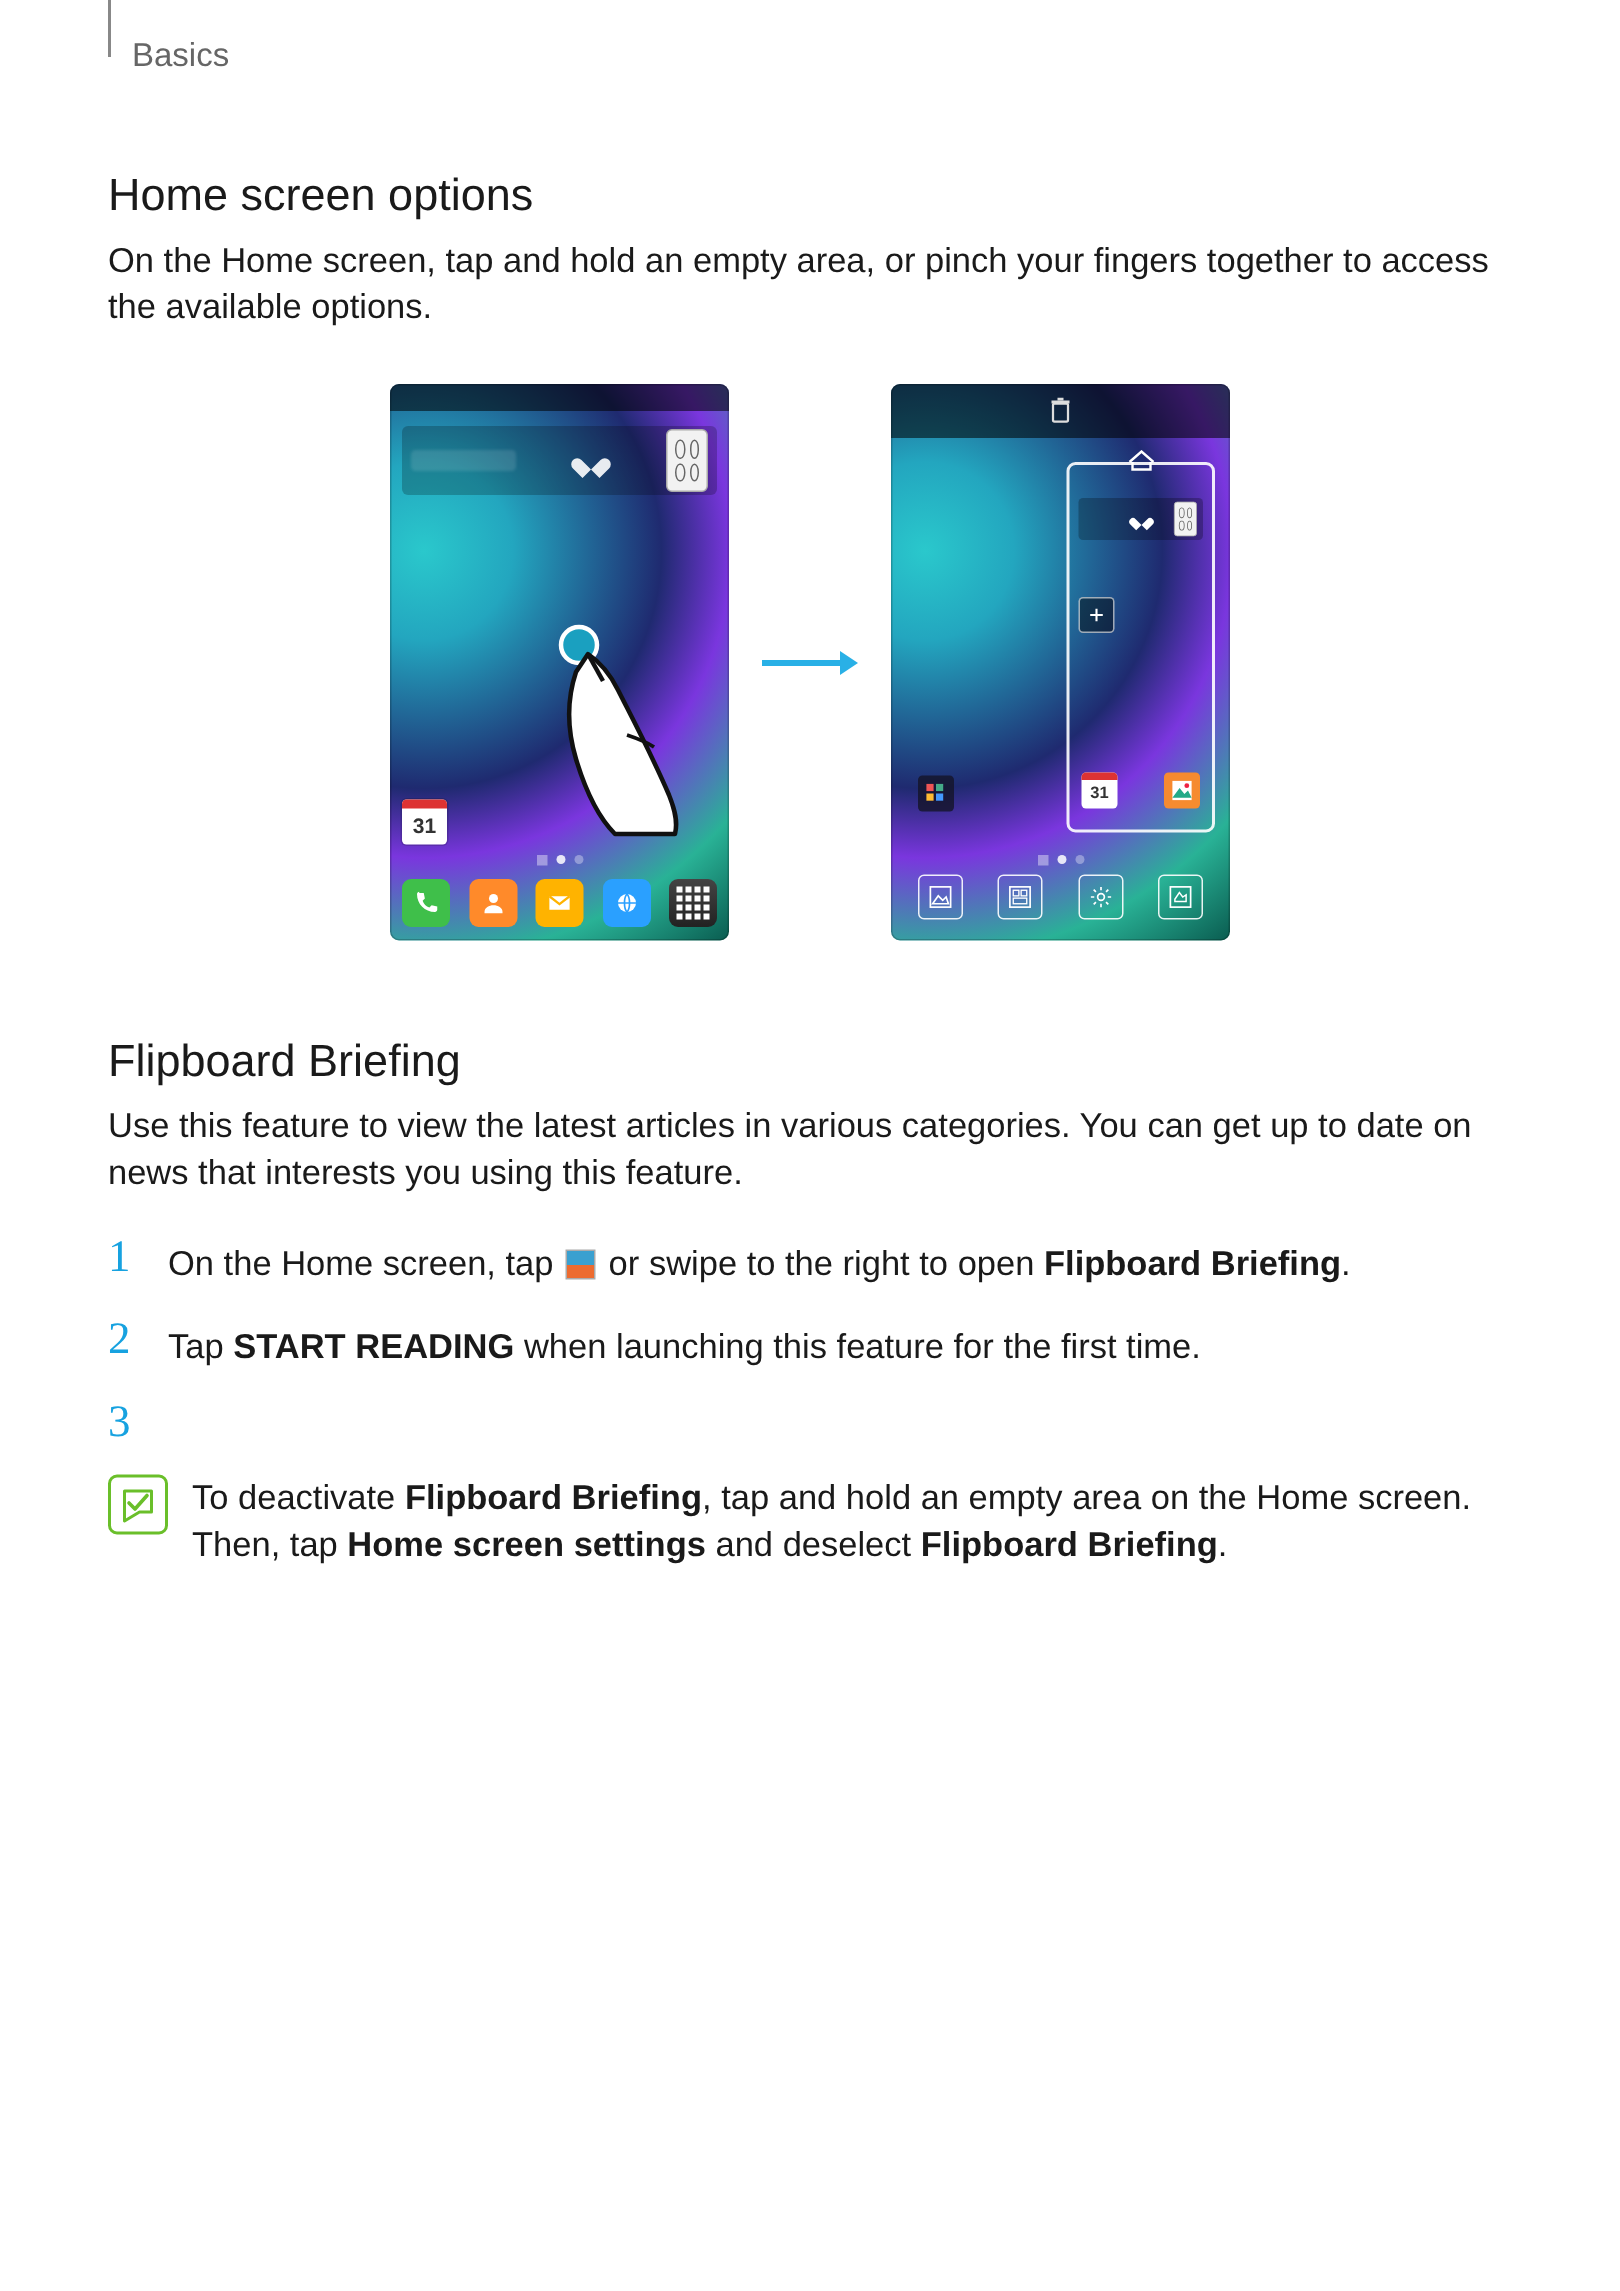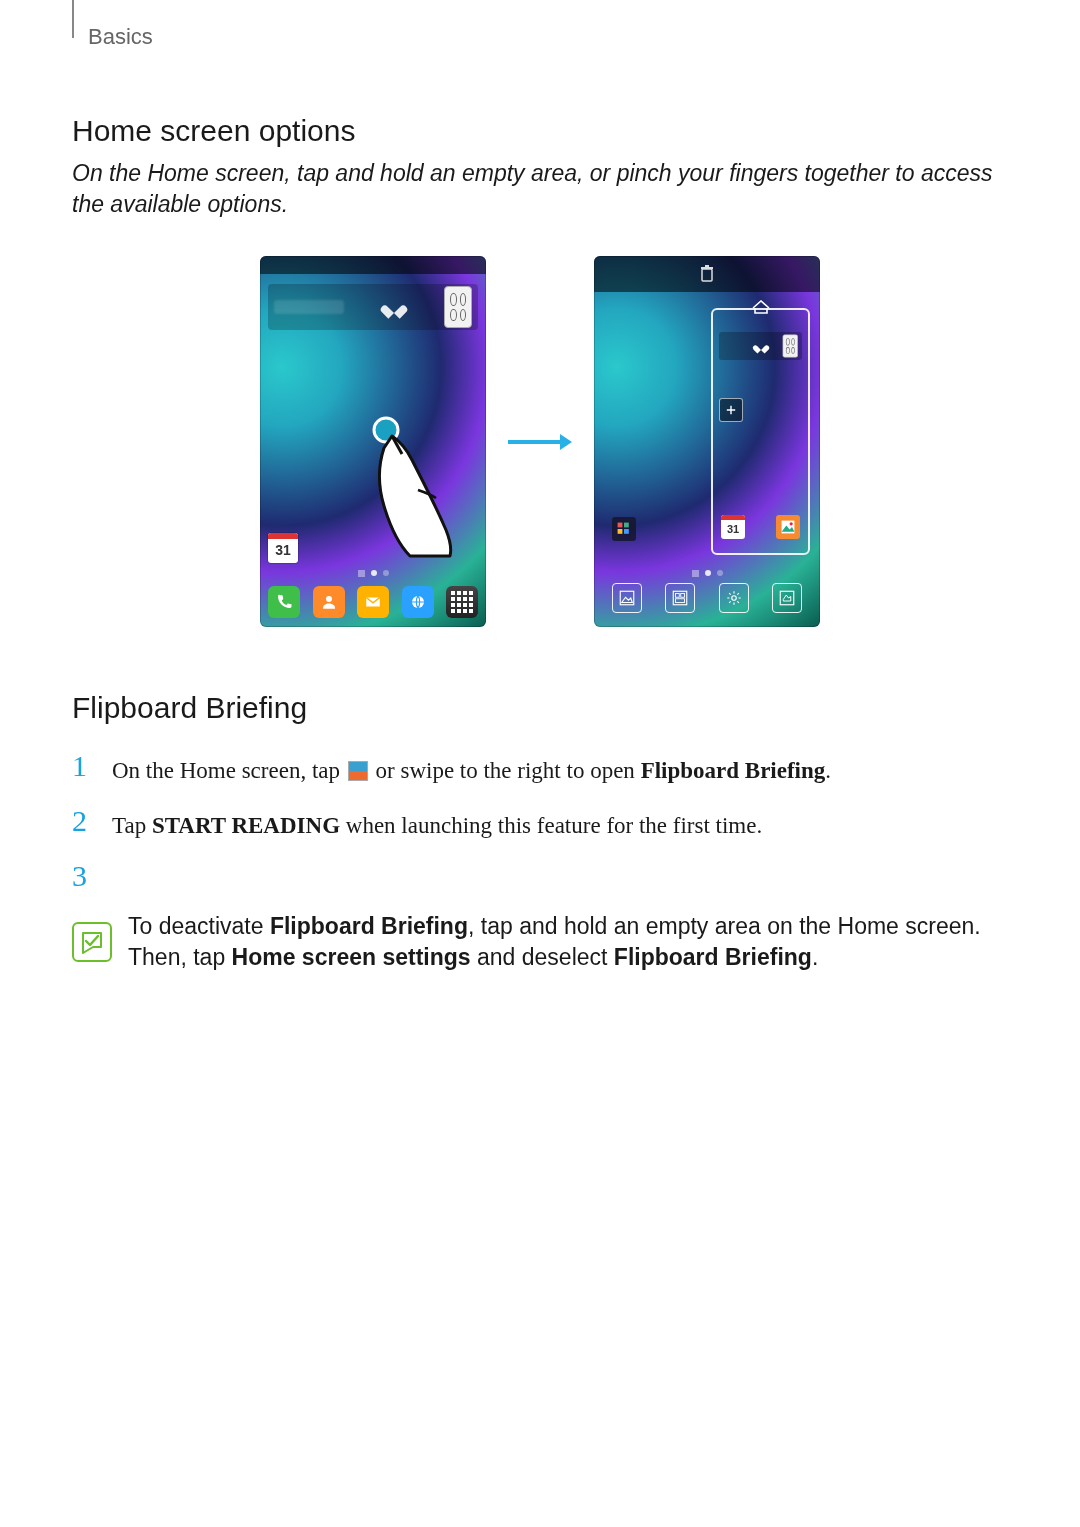"On the Home screen, tap and" h2.section + p, p.body-text { font-style: italic -> none }
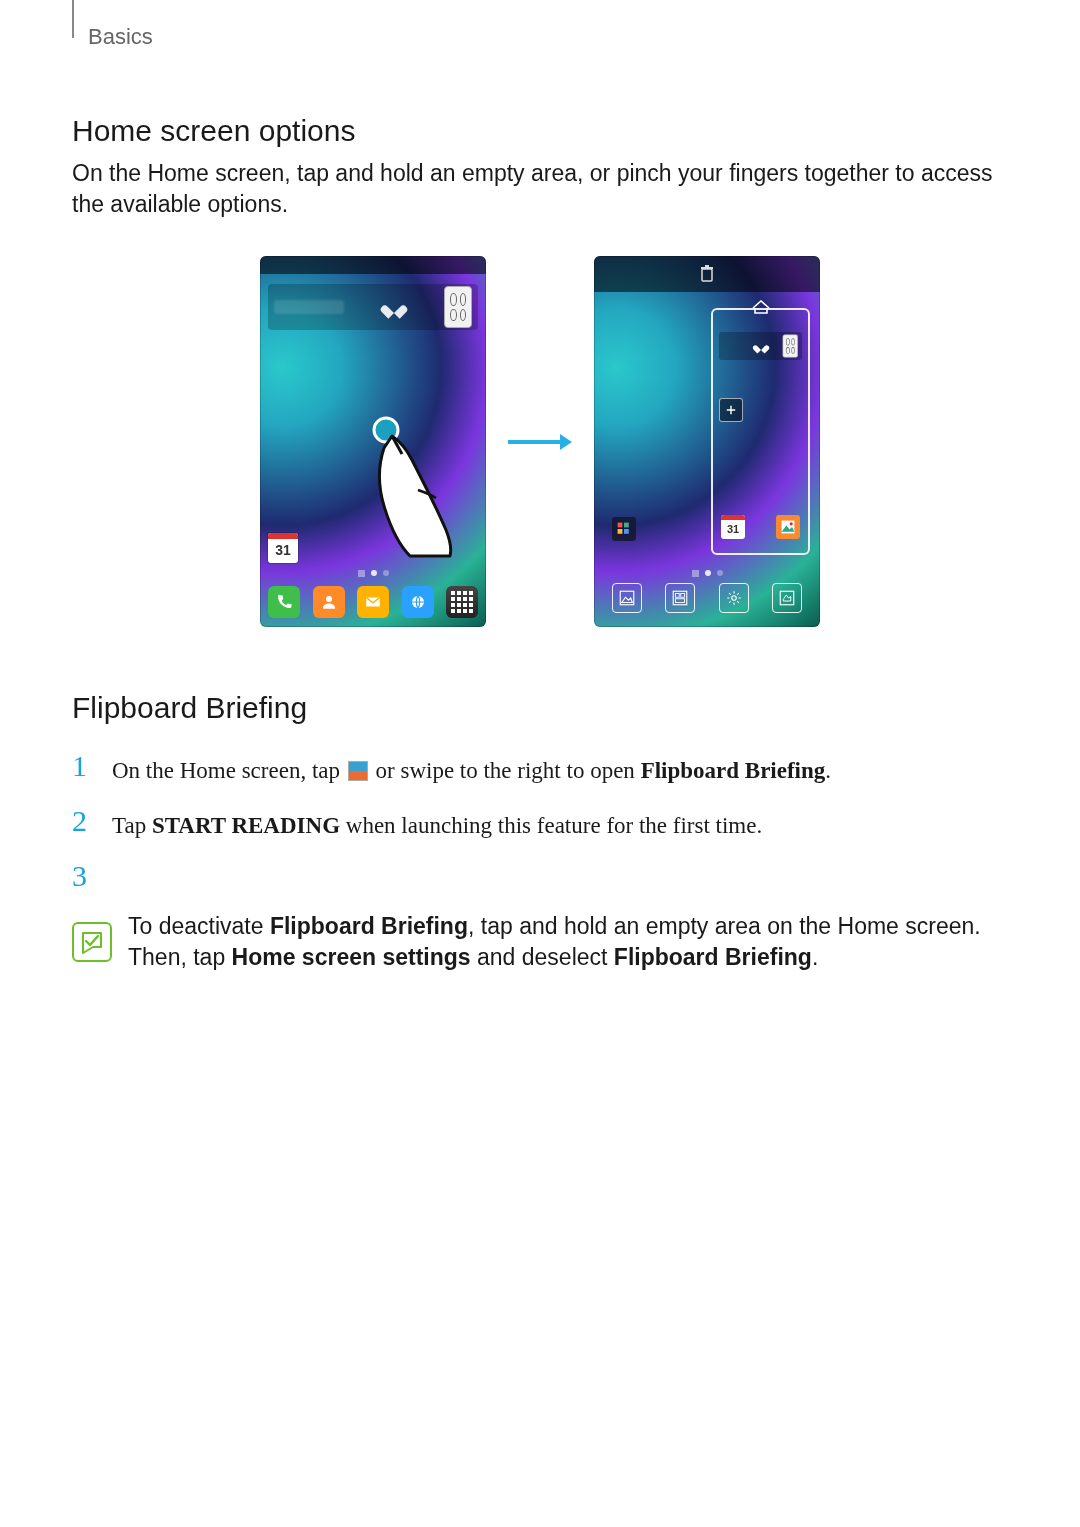"Use this feature to view" p.body-text { html: none -> <p>Use this feature to view the latest articles in various categories. You can get up to date on news that interests you using this feature.</p> }
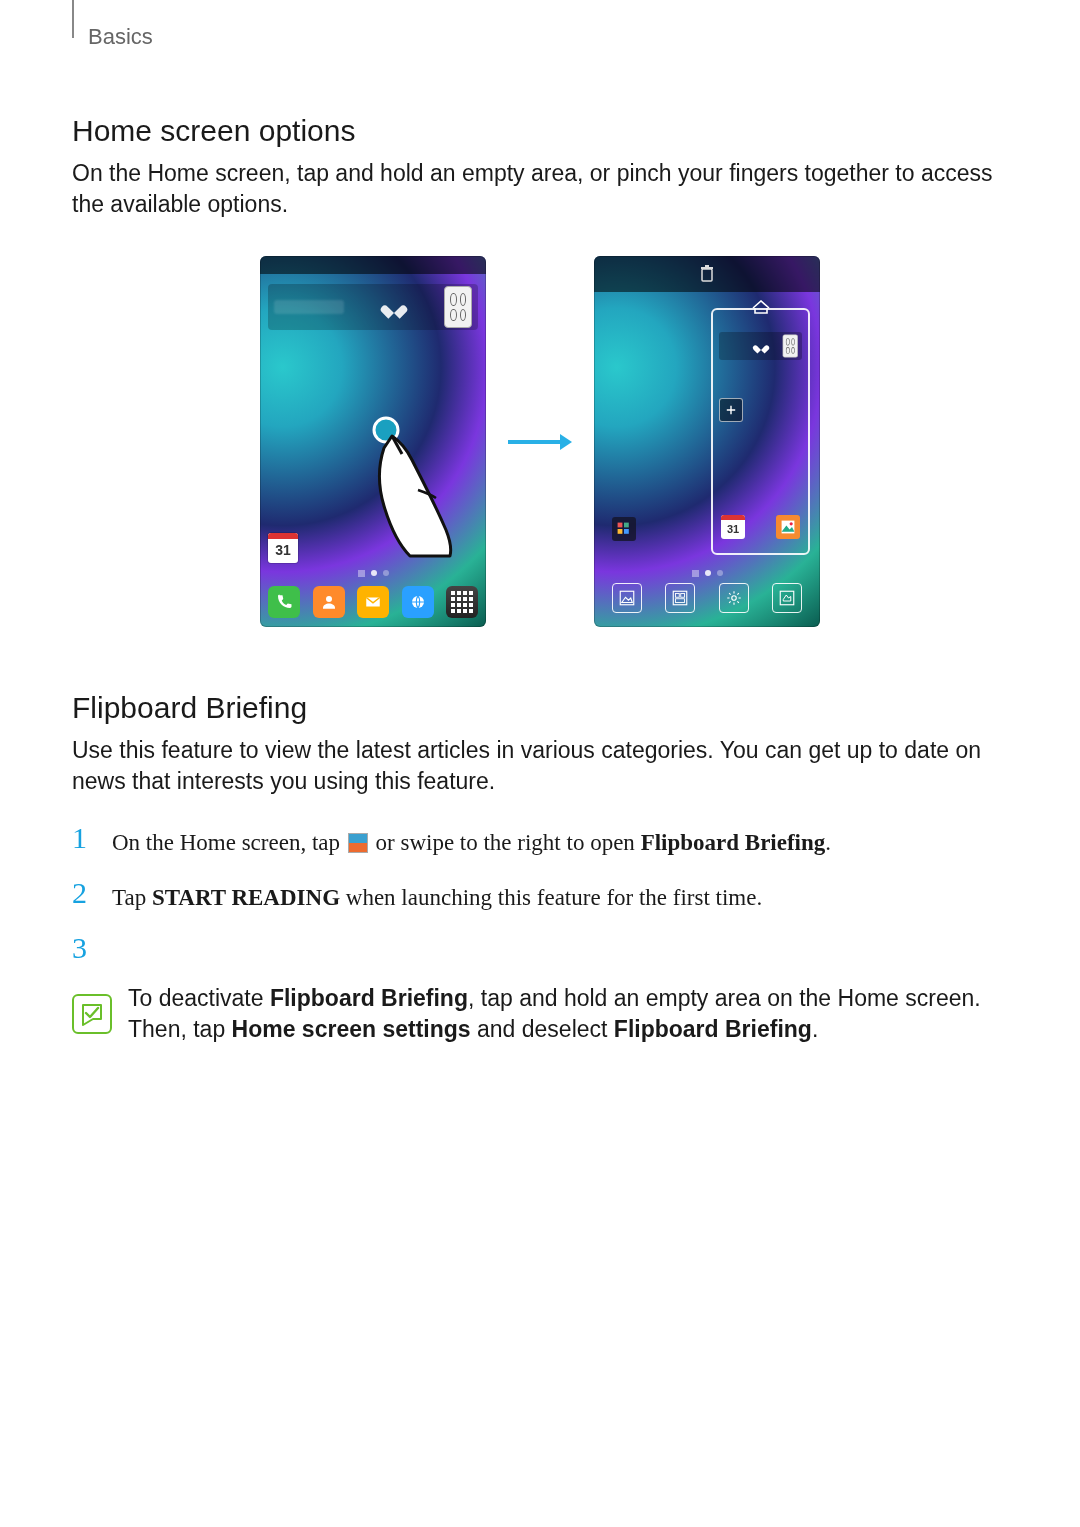"On the Home screen, tap or" ol.steps .txt { font-family: Liberation Serif, serif -> none }
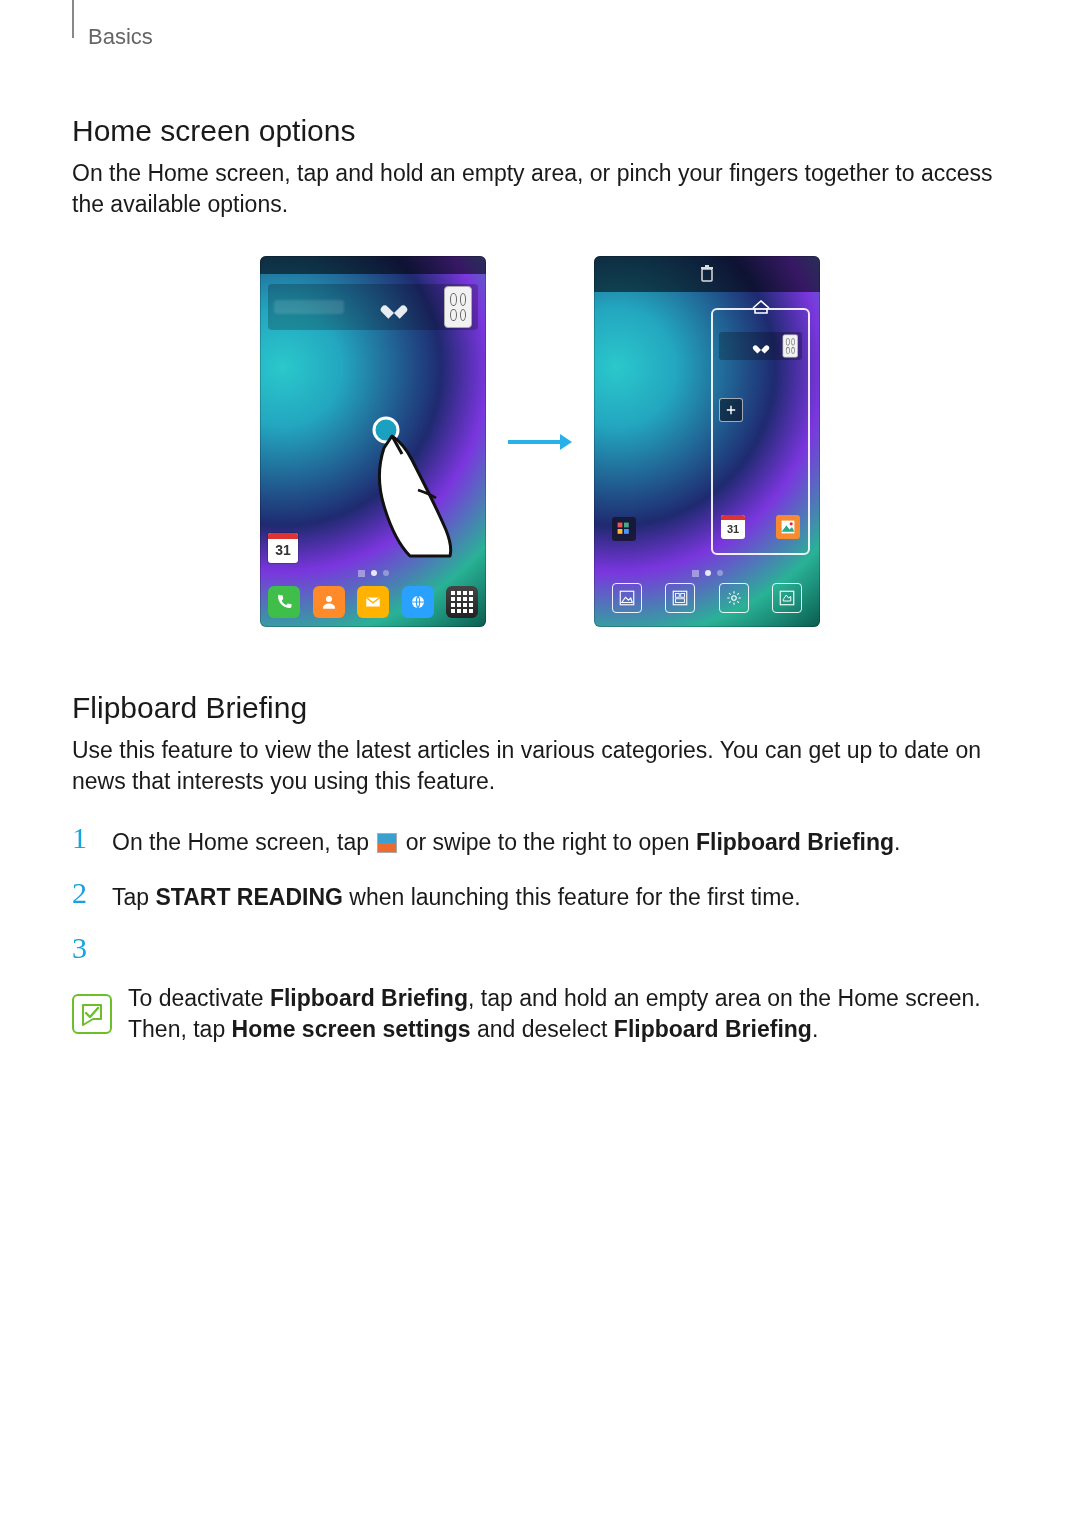"To deactivate Flipboard Briefing, tap" .note-row { align-items: center -> flex-start }
